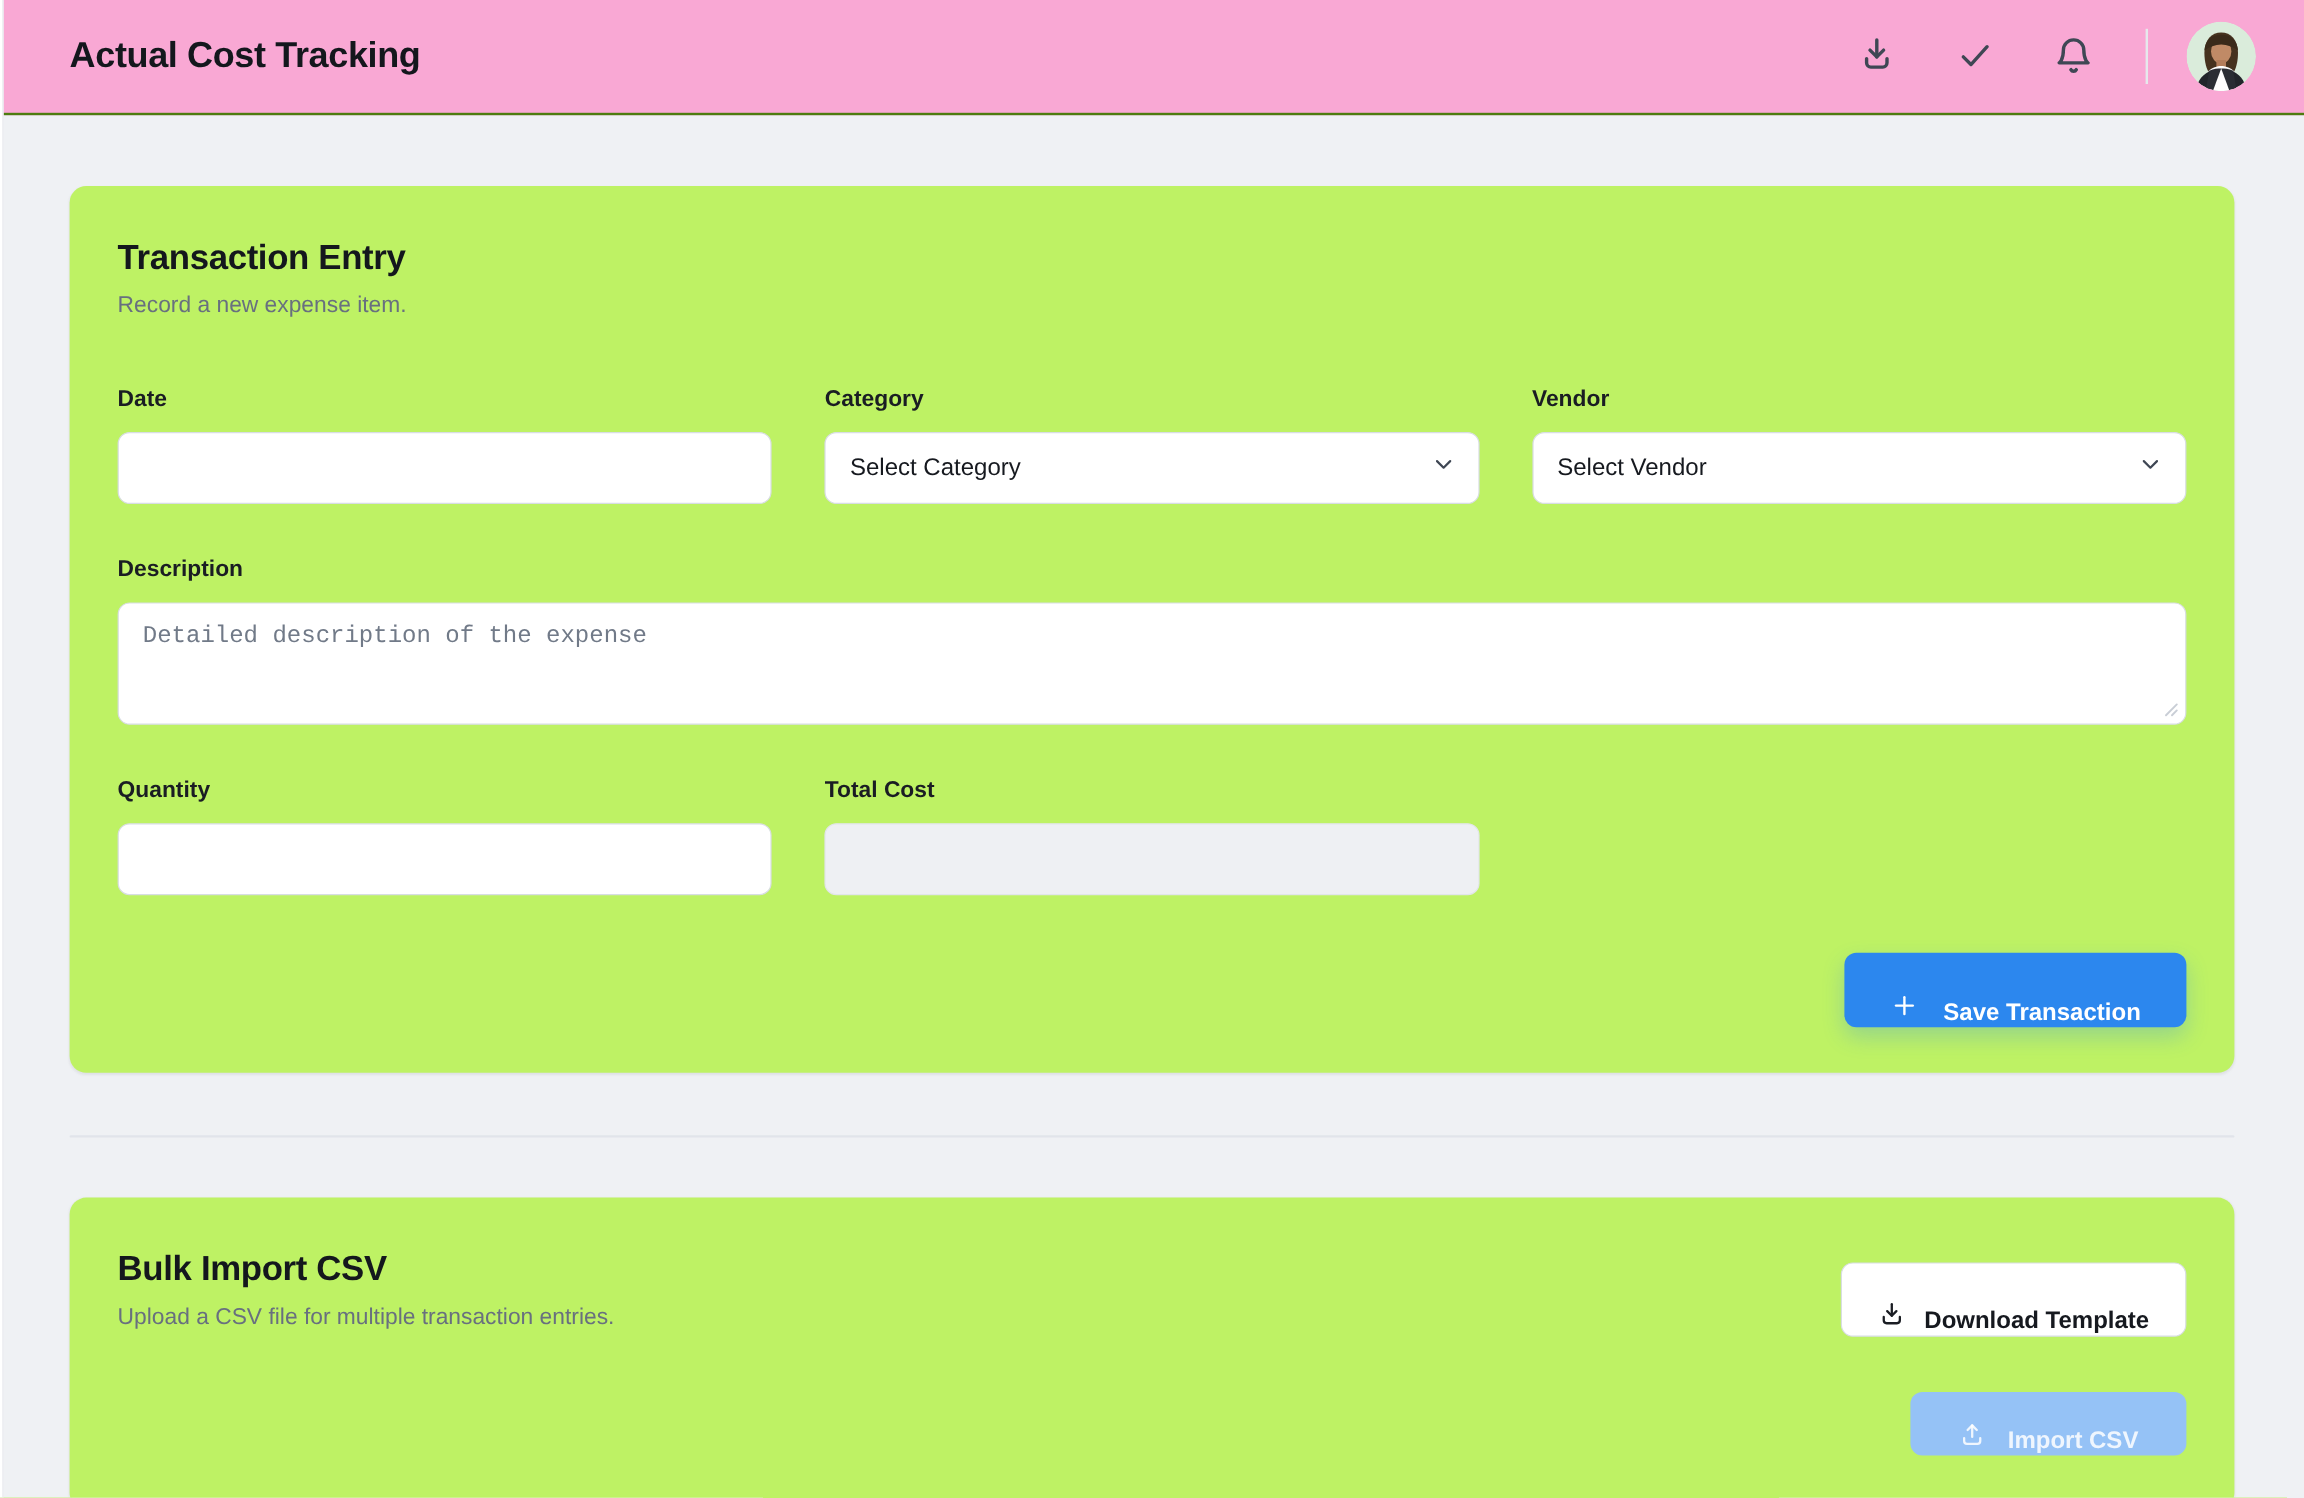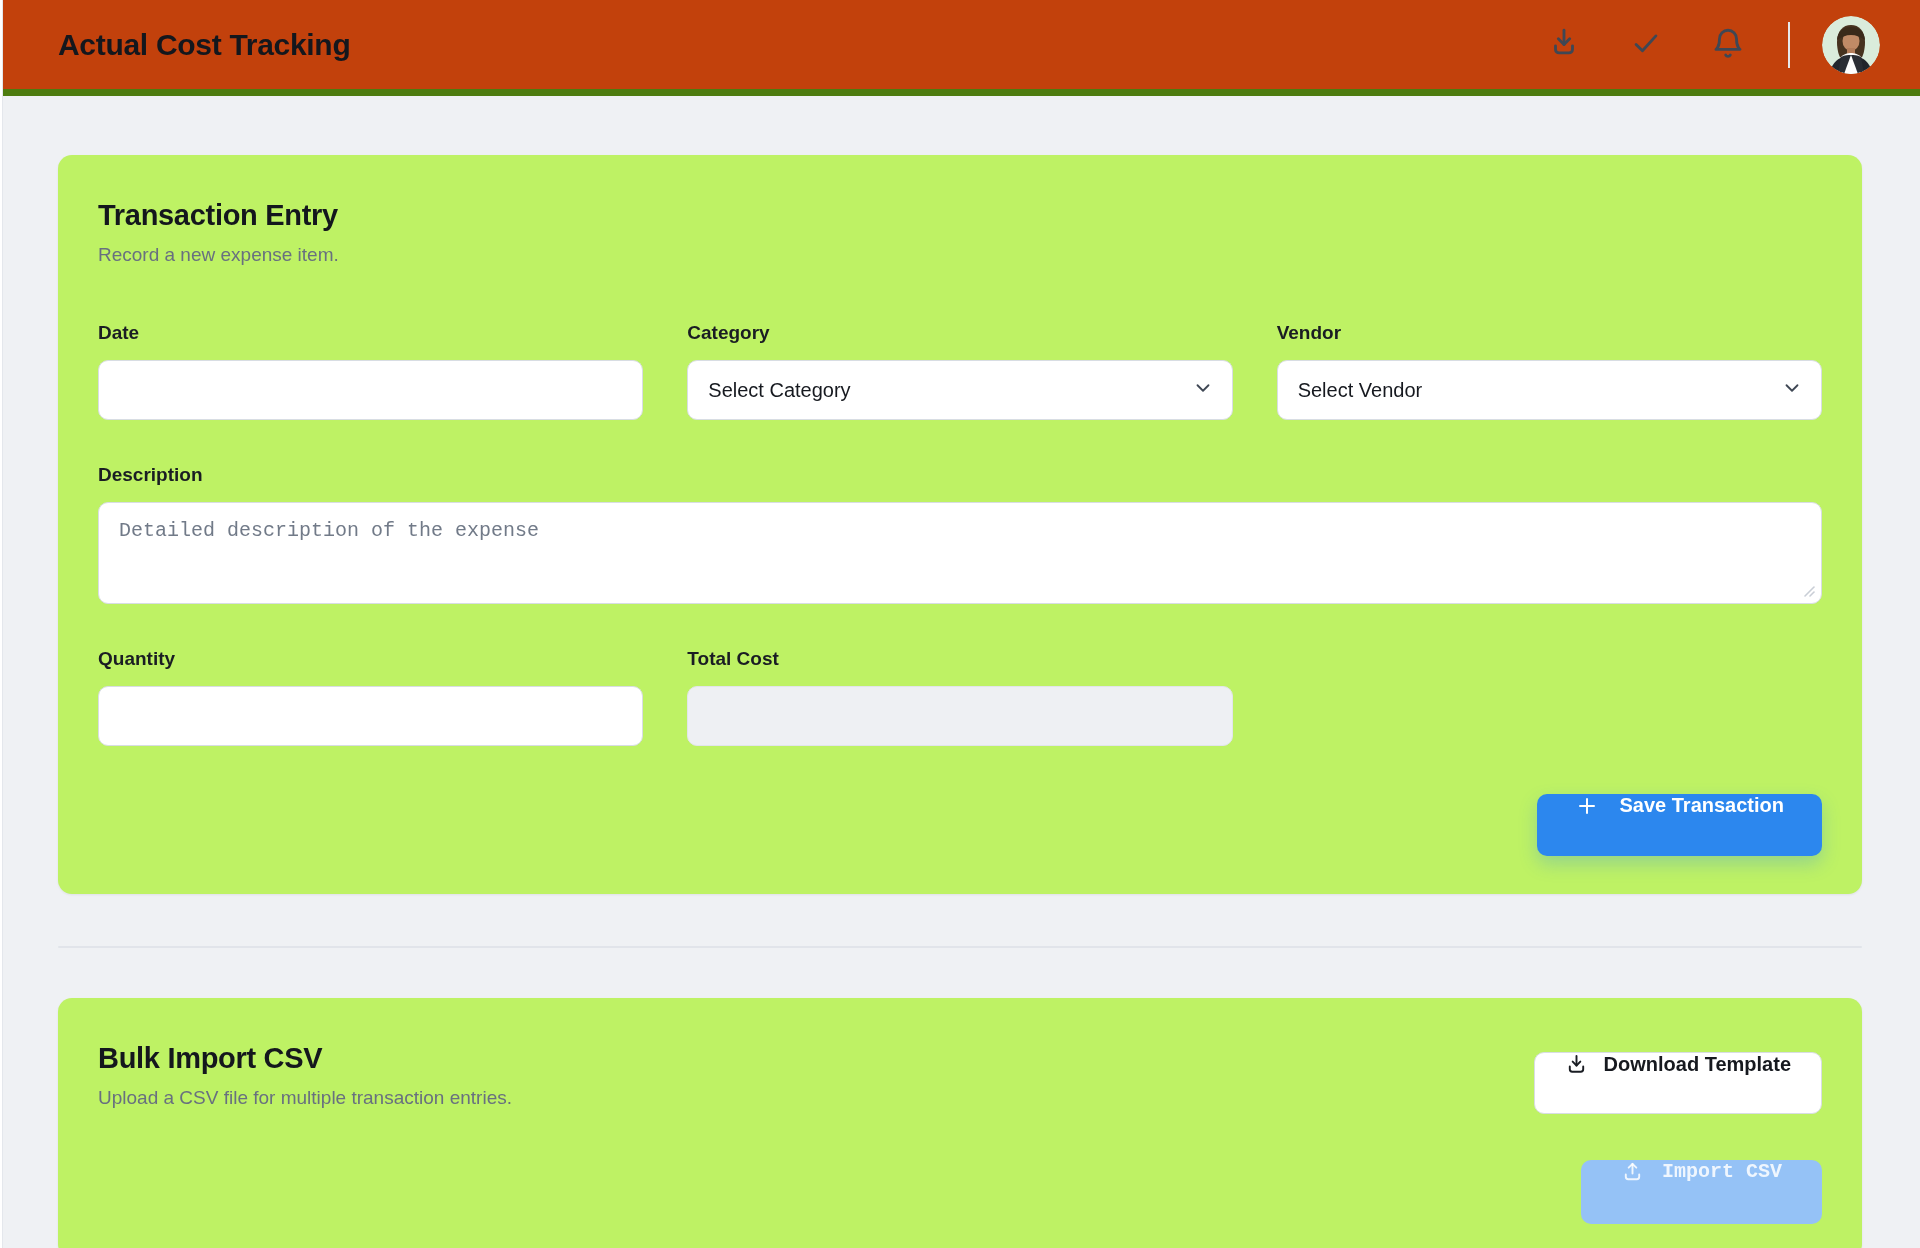"Actual Cost Tracking" .app-header { background: #c2410c -> #f9a8d4; border-bottom: 7px solid #4d7c0f -> 2px solid #4d7c0f }
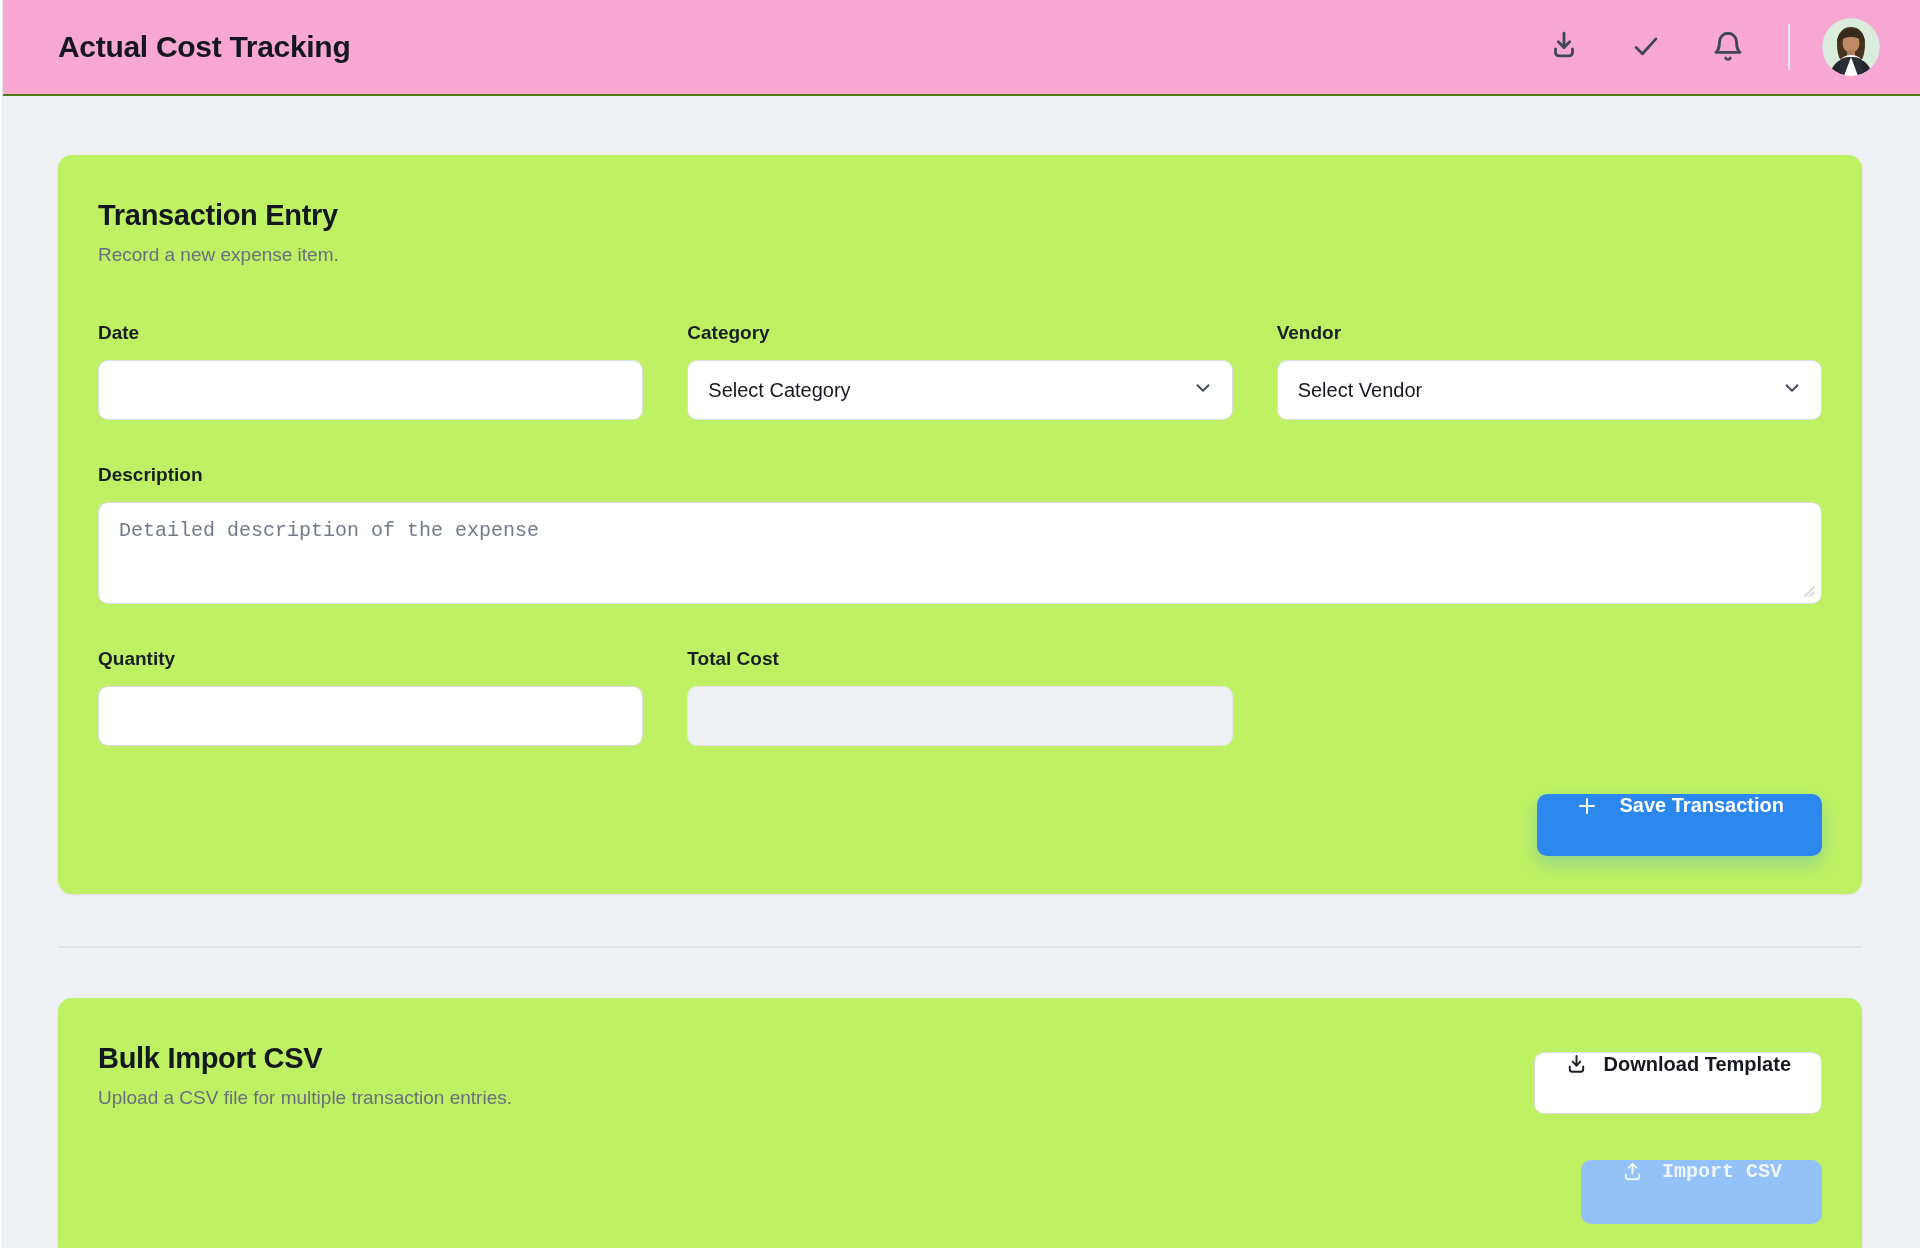"Save Transaction" .btn { align-items: flex-start -> flex-end }
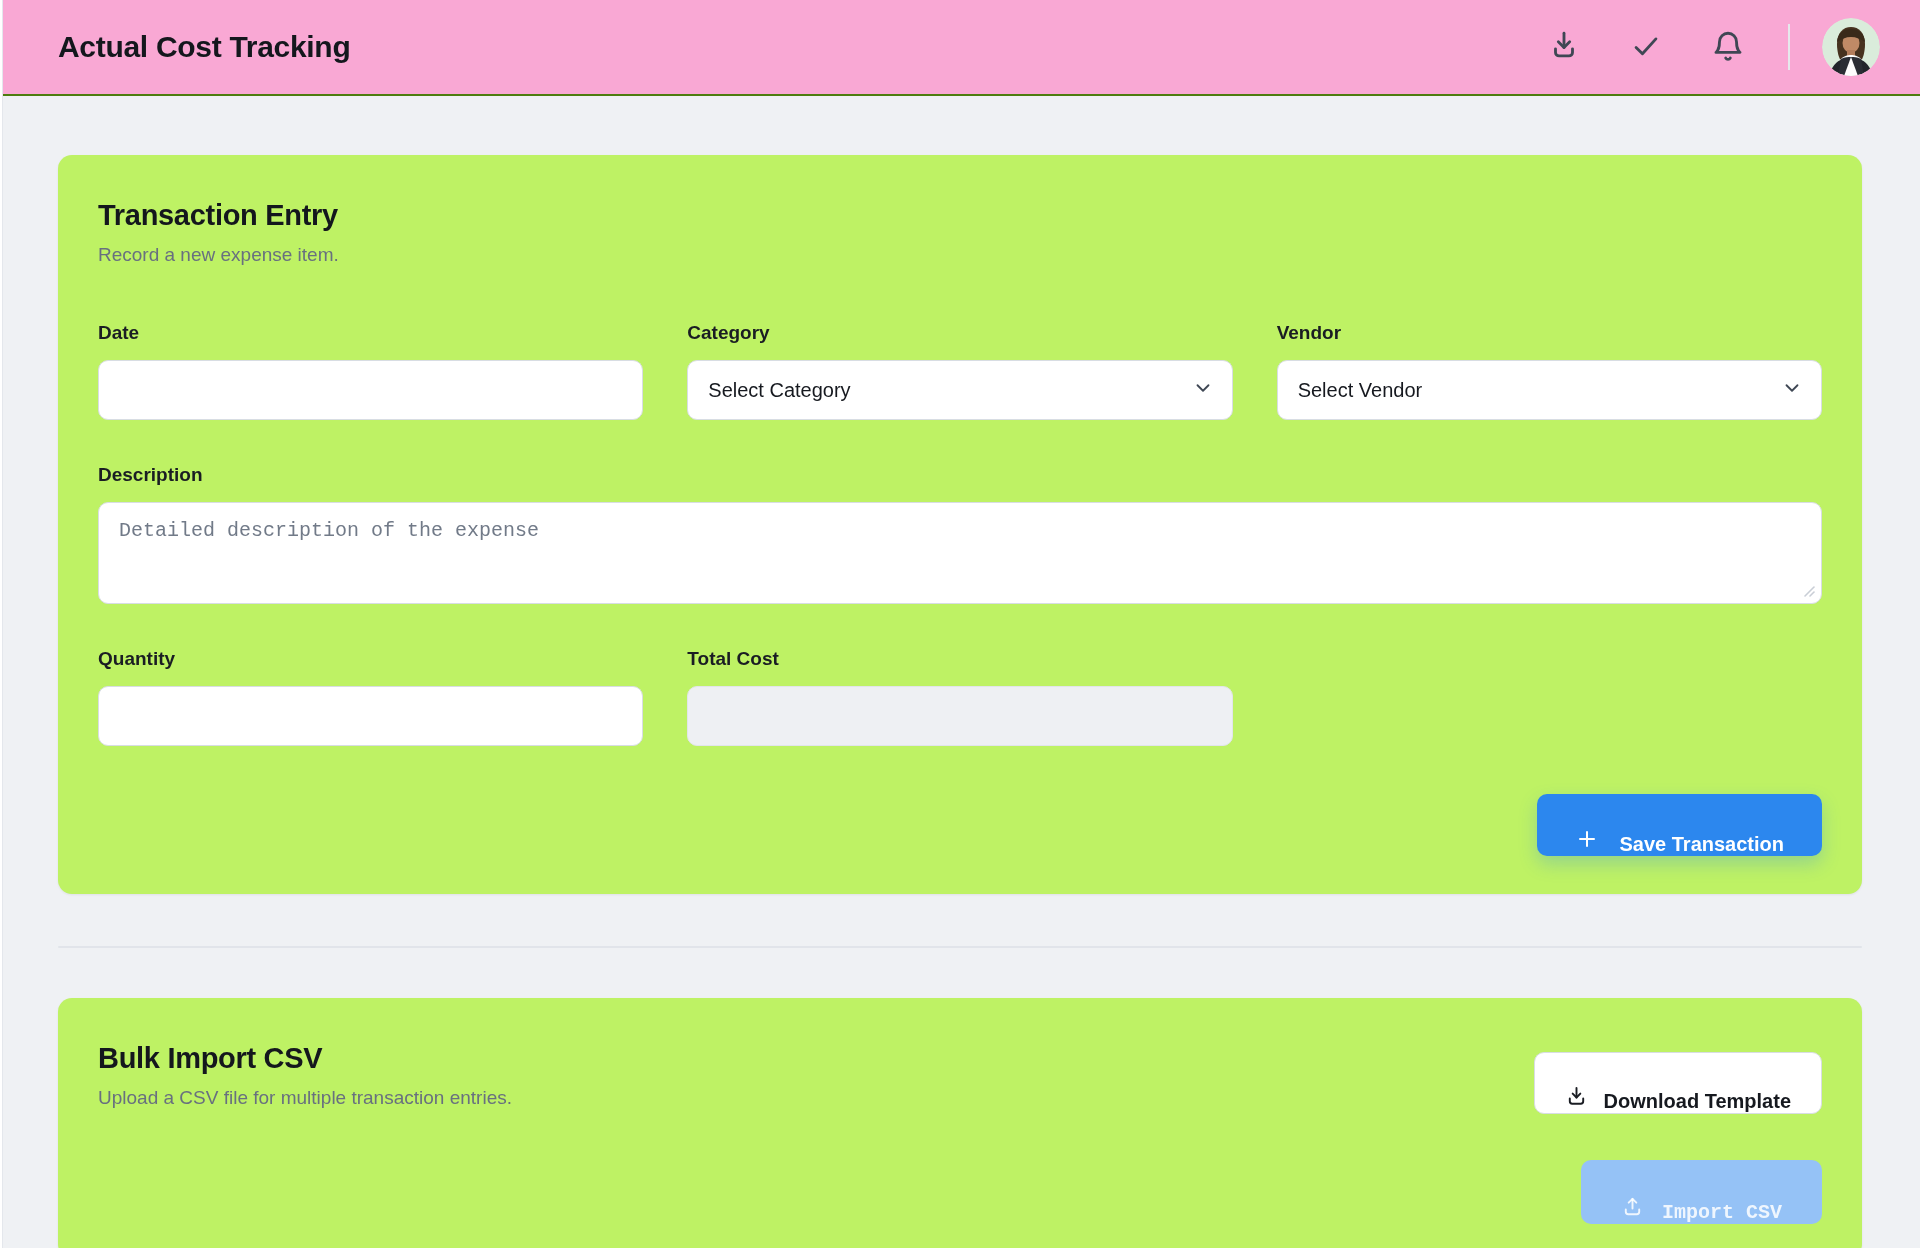"Import CSV" .btn-disabled { font-family: Liberation Mono, monospace -> none; height: 64px -> 53px }
